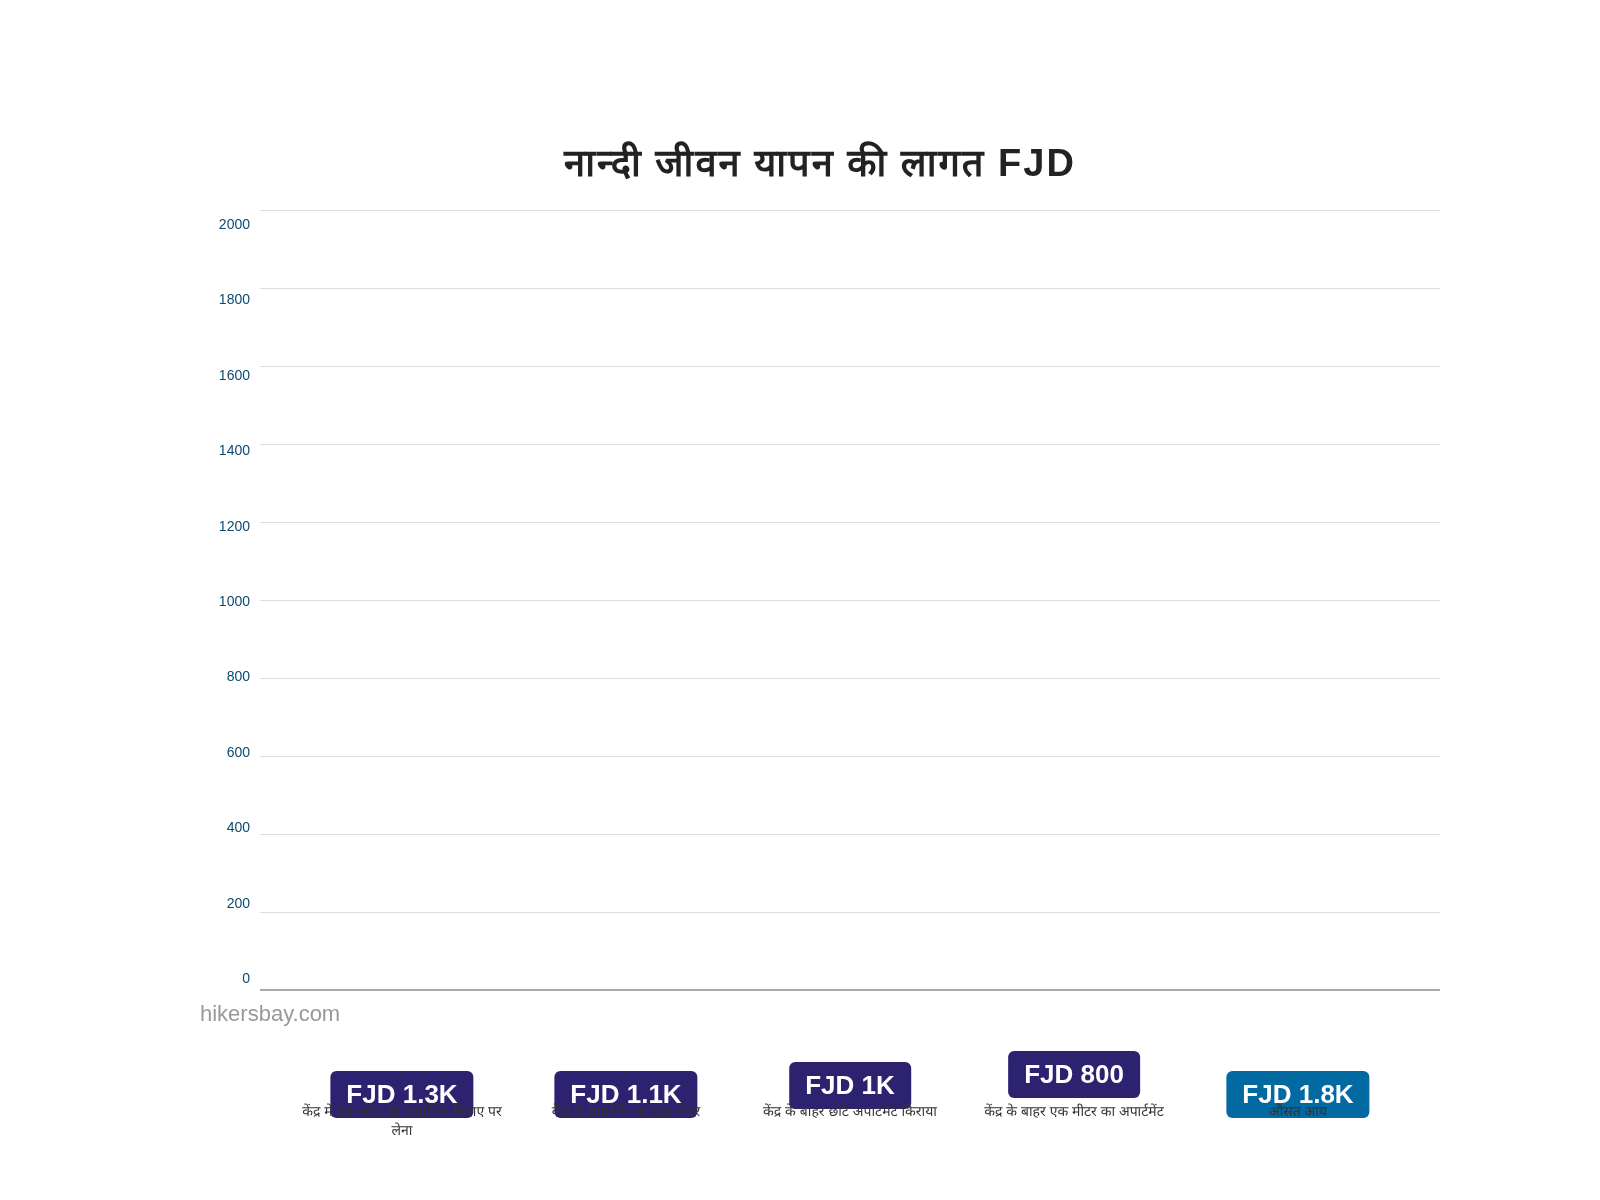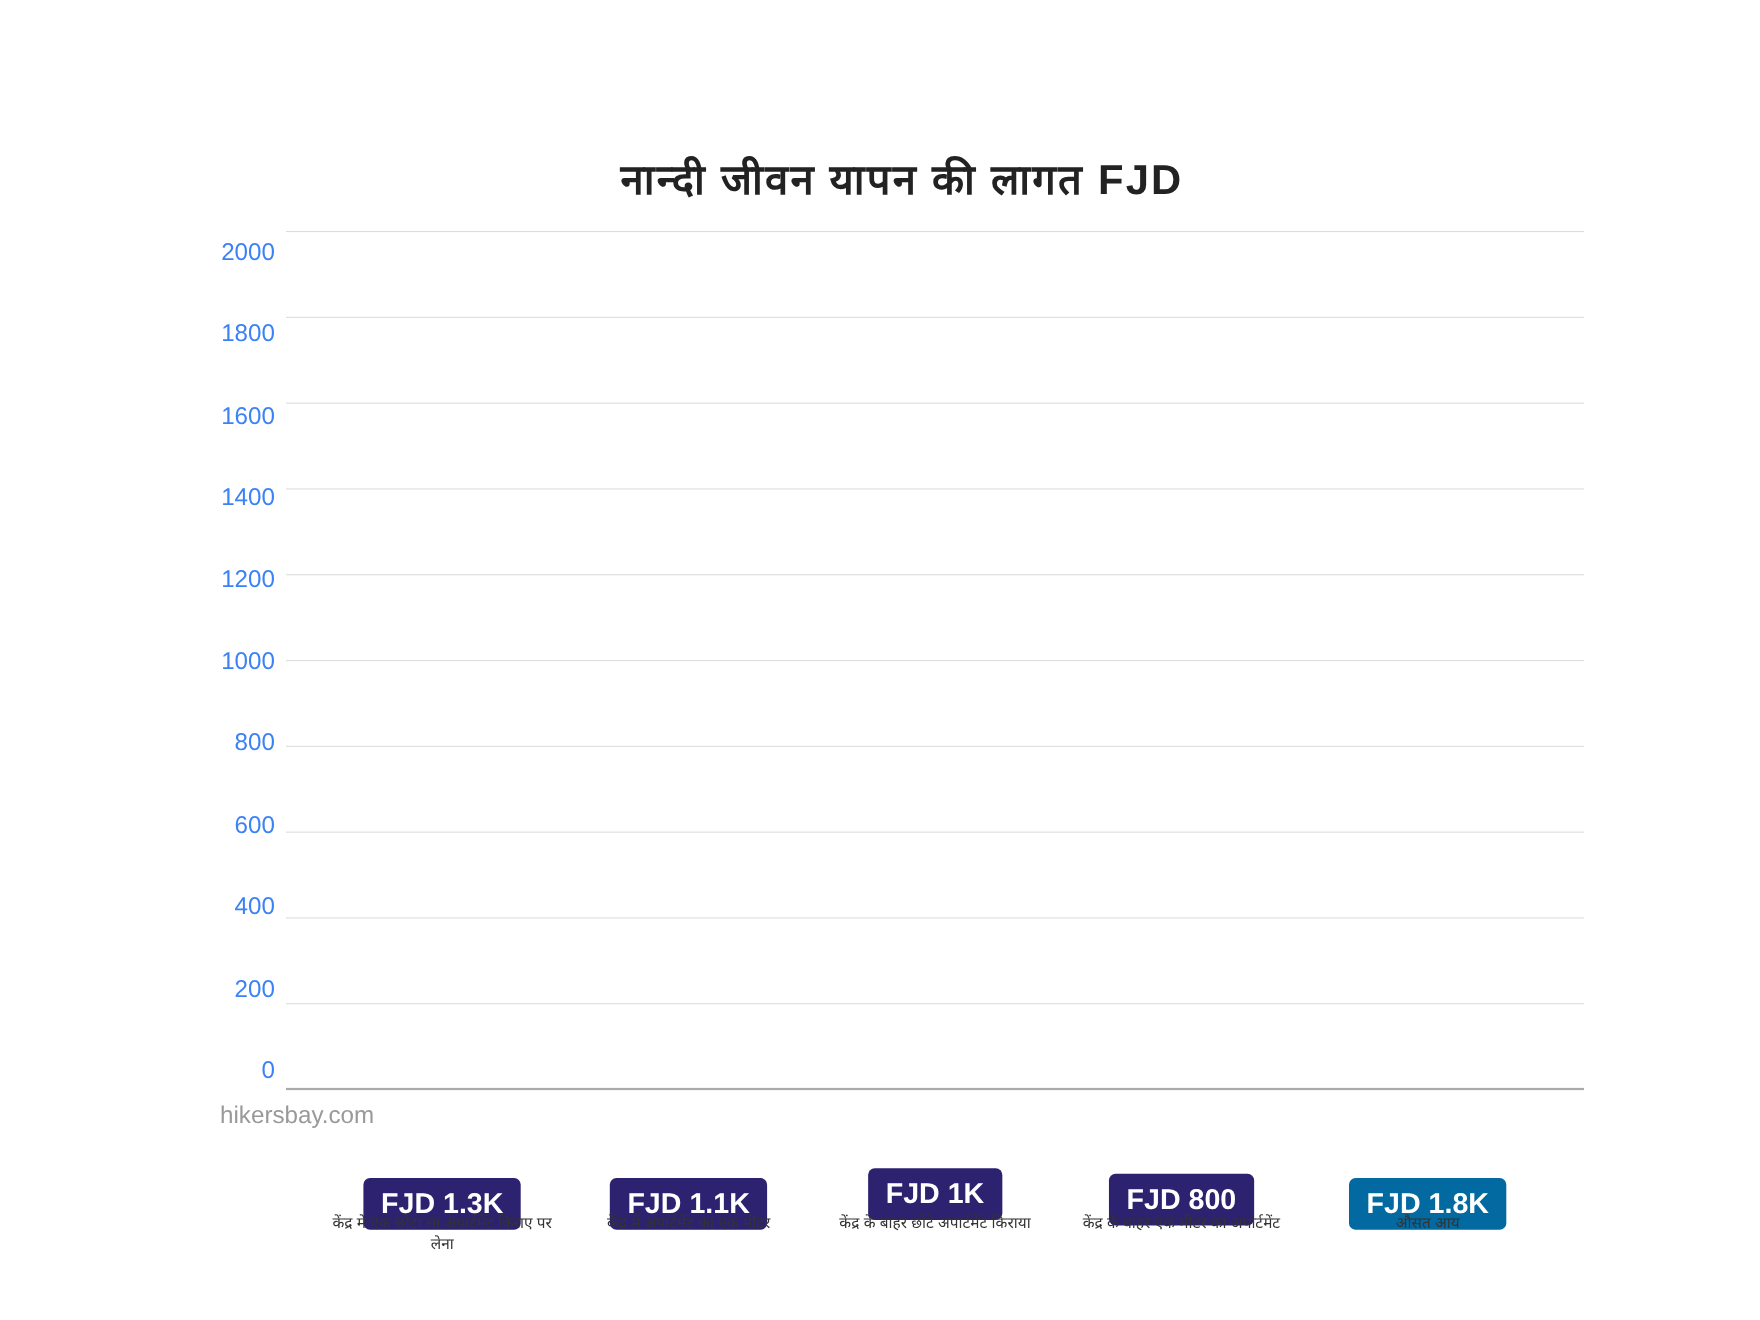"2000" .y-label { color: #3b82f6 -> #0c4a6e; font-size: 22px -> 14px }
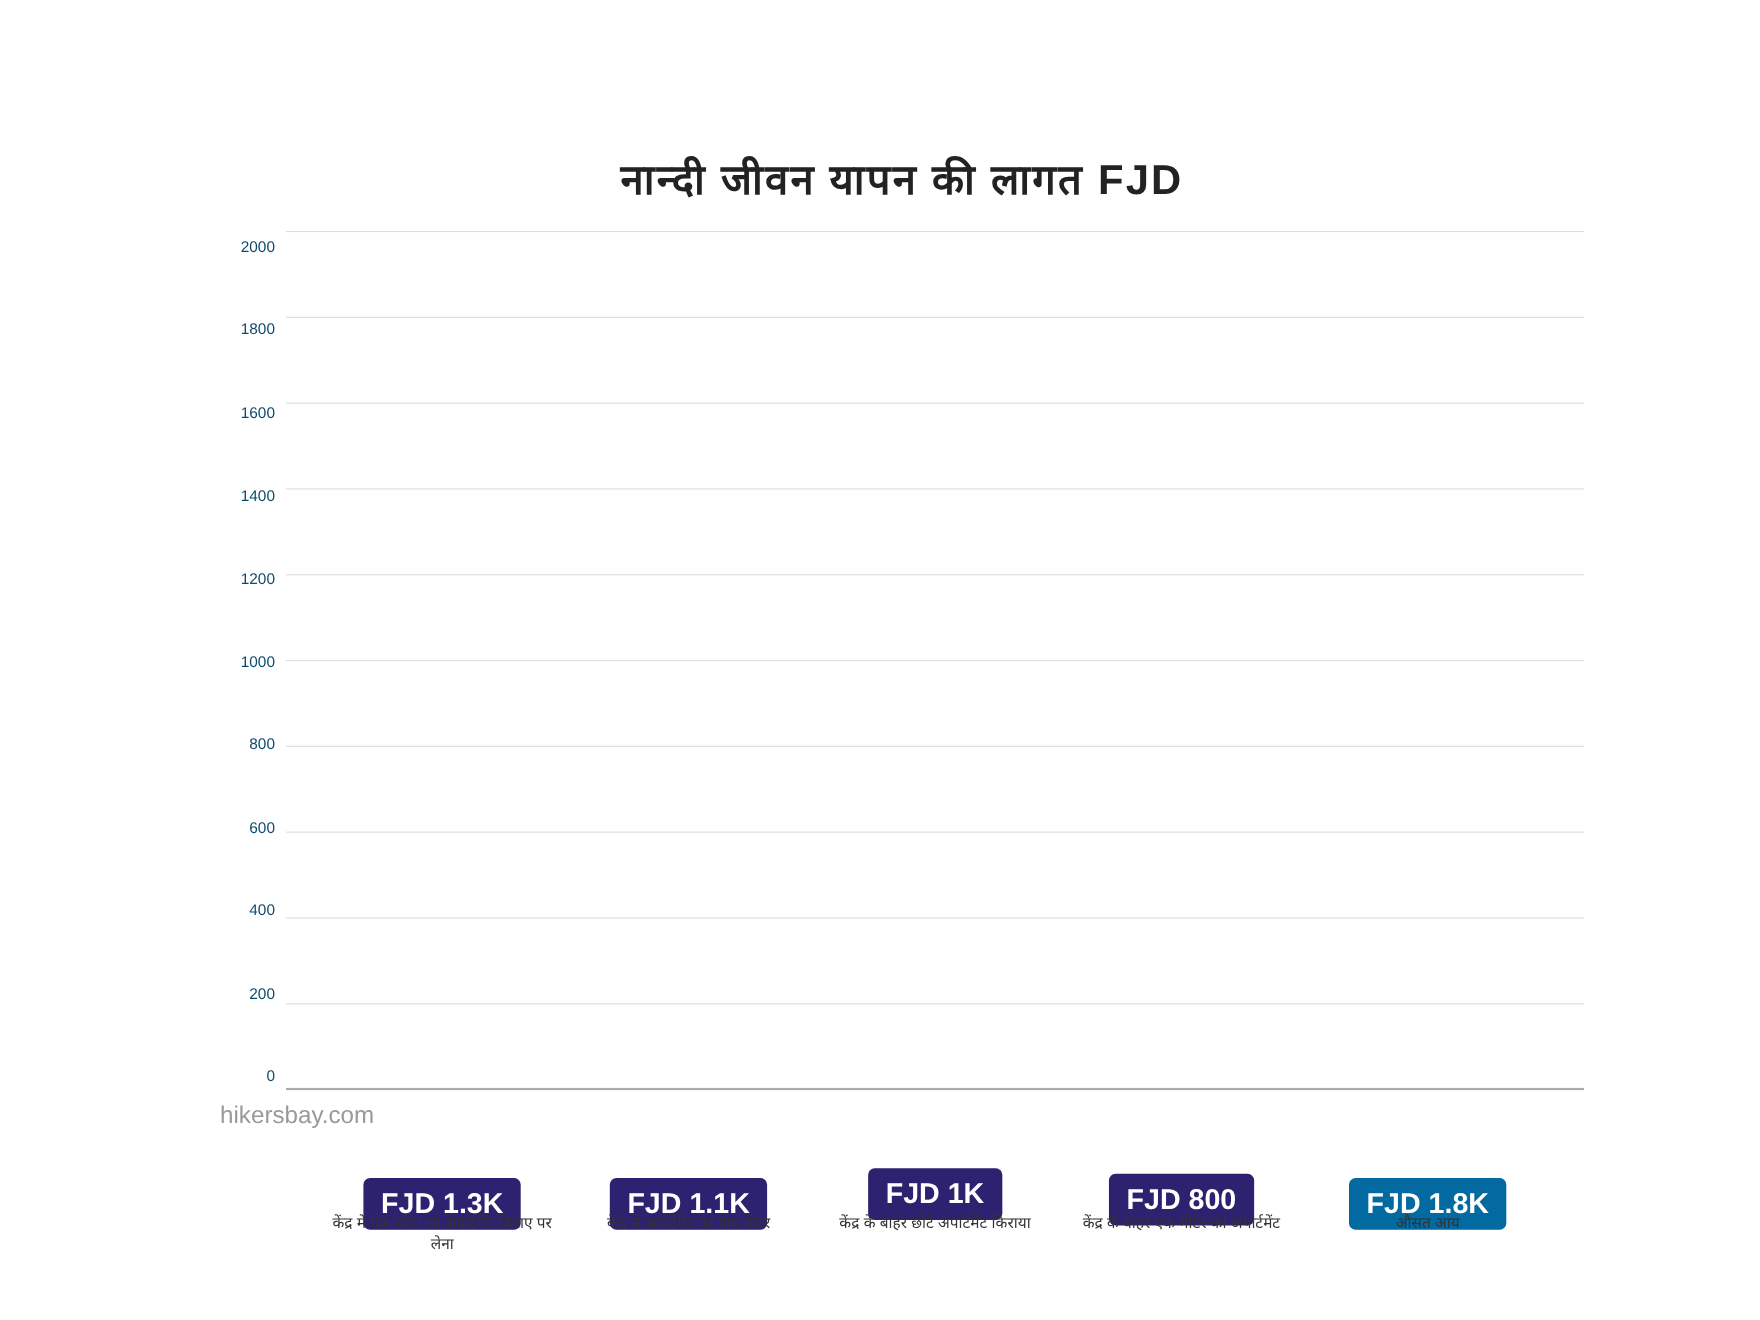"FJD 800" div.bar-label-box { top: 76px -> 60px }
